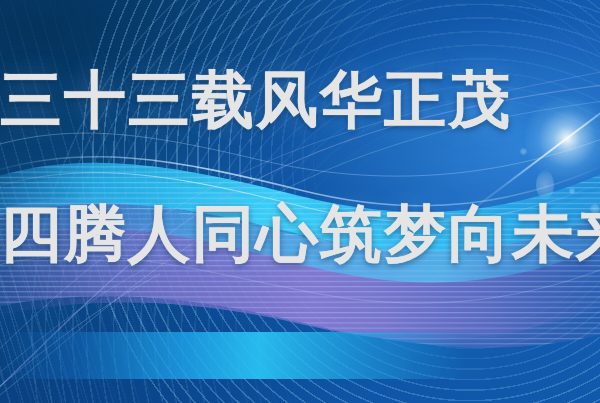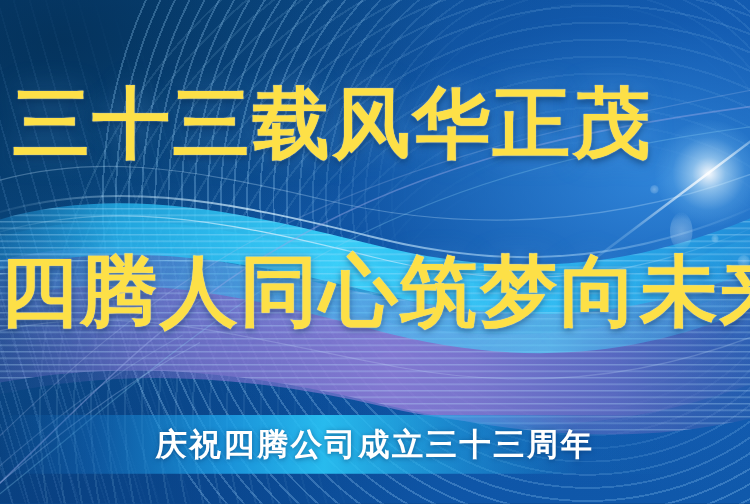"三十三载风华正茂" .headline { color: #fde047 -> #e5e5e5; text-align: center -> left }
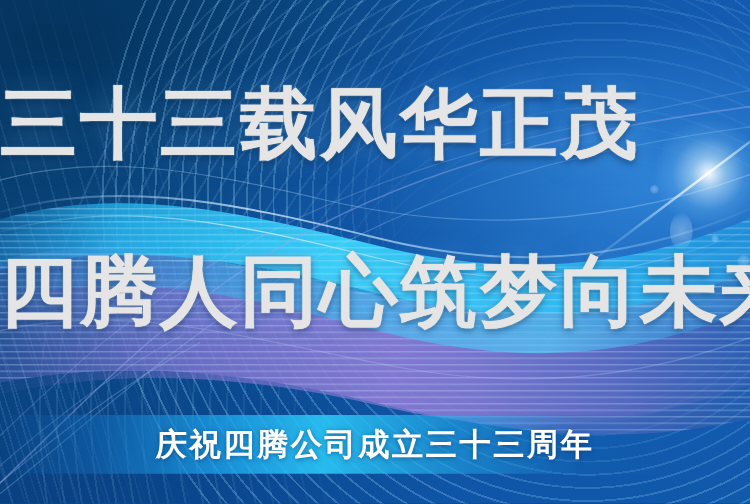"庆祝四腾公司成立三十三周年" div { html: <div>庆祝四腾公司成立三十三周年</div> -> none }
